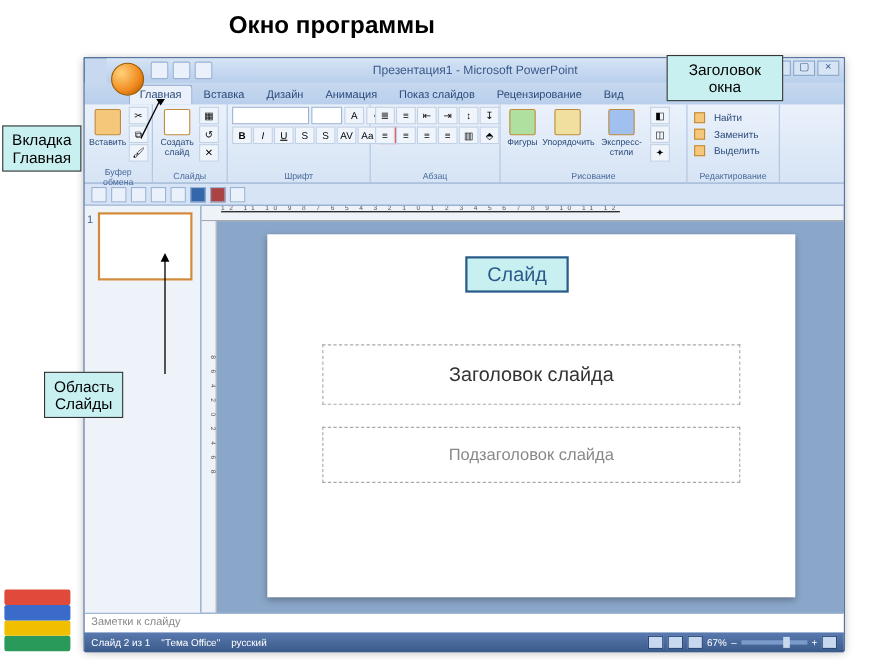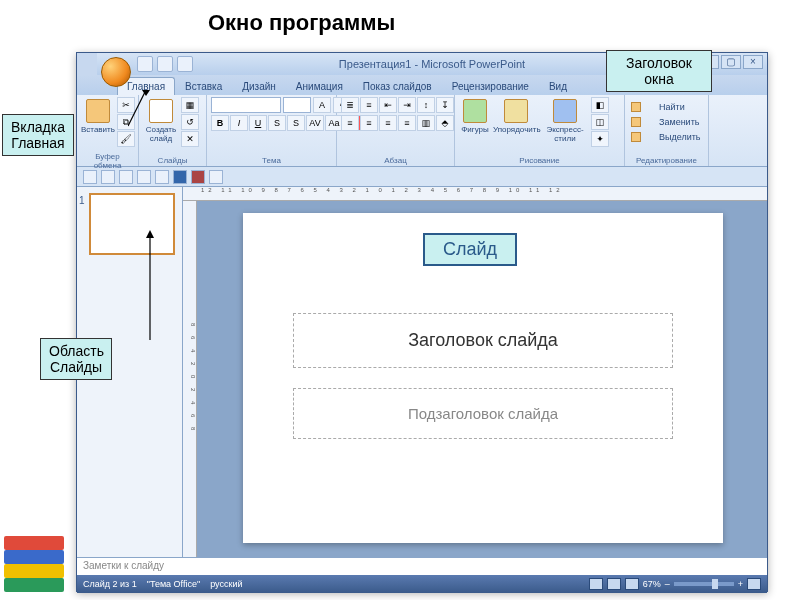"Найти" .edit-link { gap: 18px -> 8px }
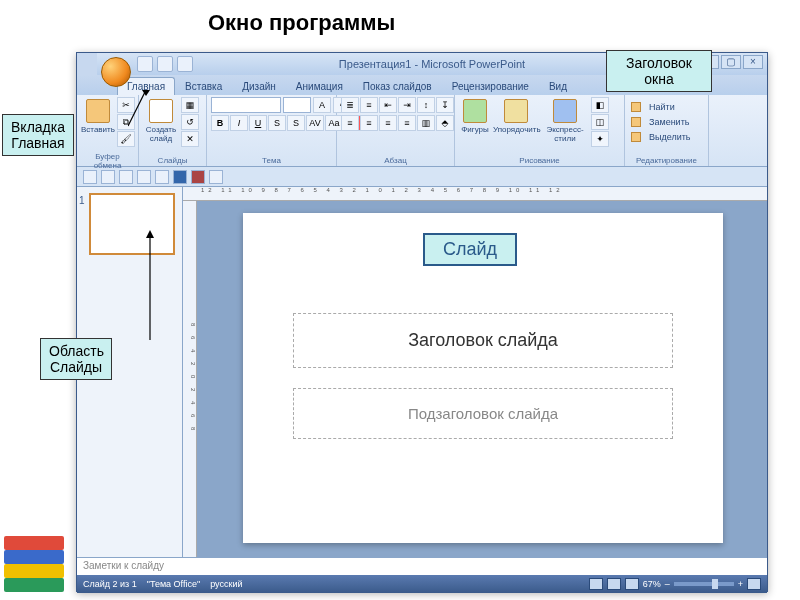"Тема" div.group-label { text: Тема -> Шрифт }
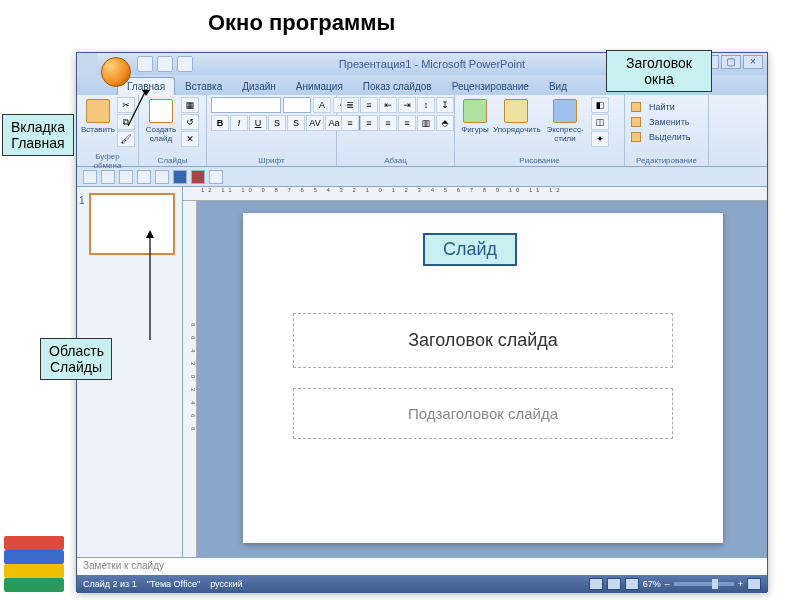"Слайд" .canvas-area { text-decoration: none -> underline }
